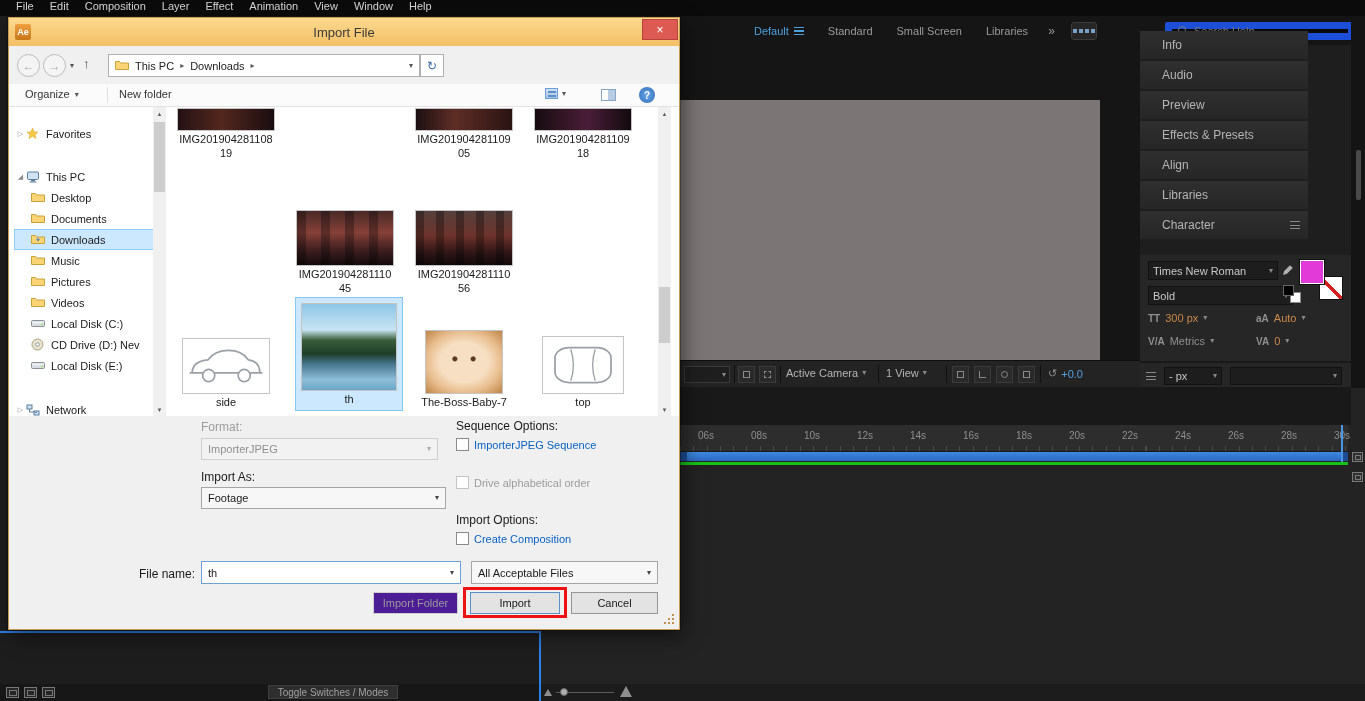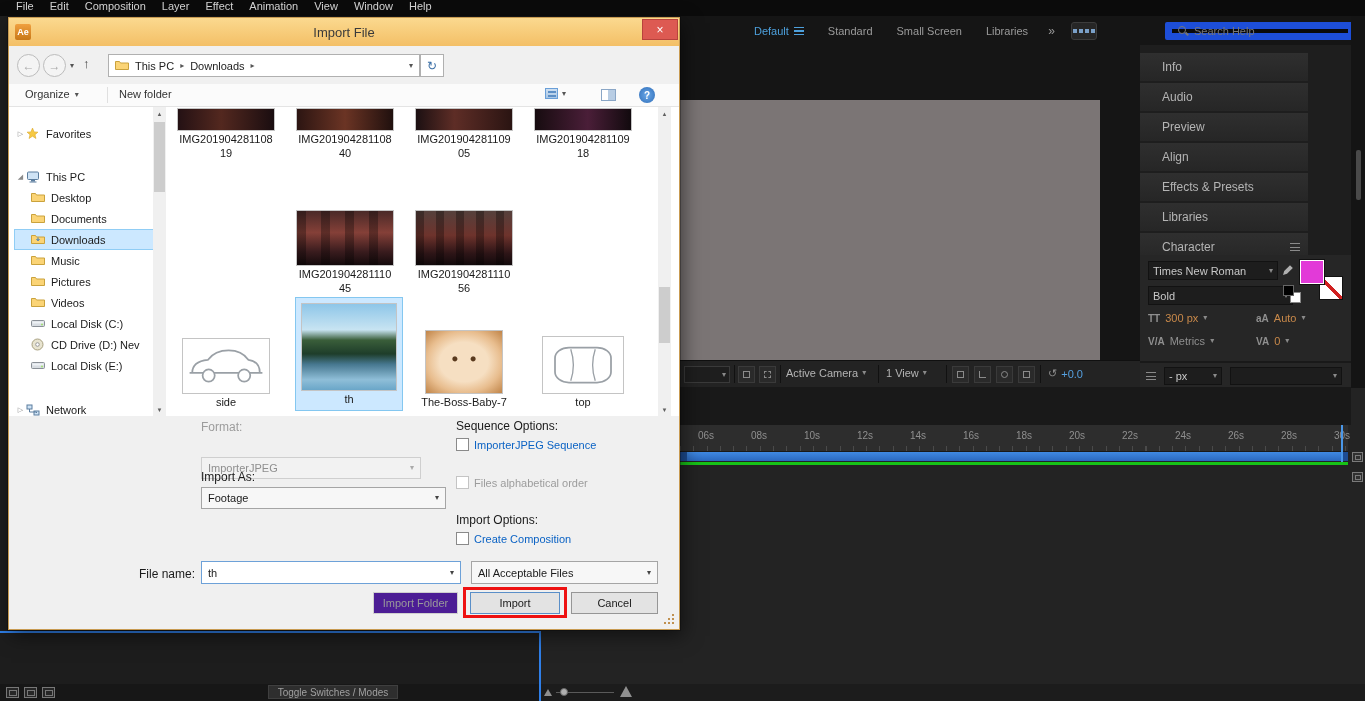"Info" .panels { top: 53px -> 31px }
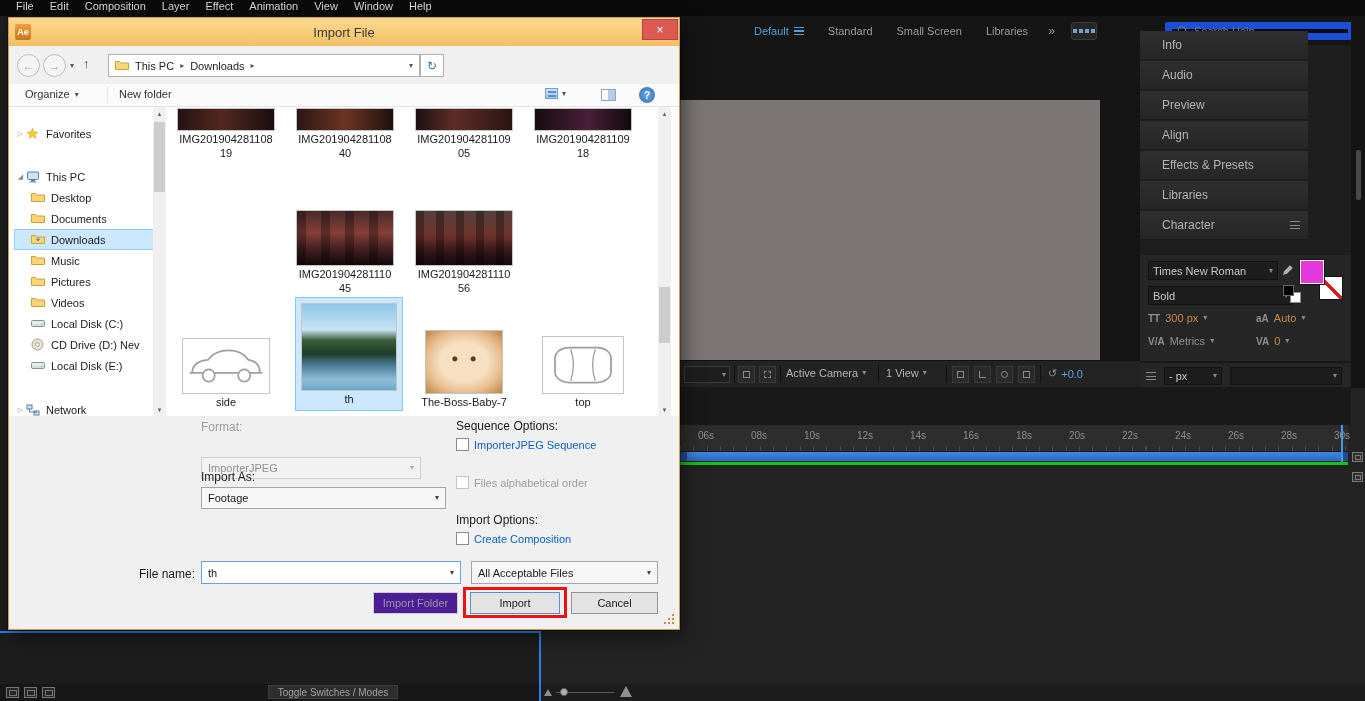"IMG20190428110840" div.file { html: <div> <div></div> <div>IMG20190428110840</div> </div> -> none }
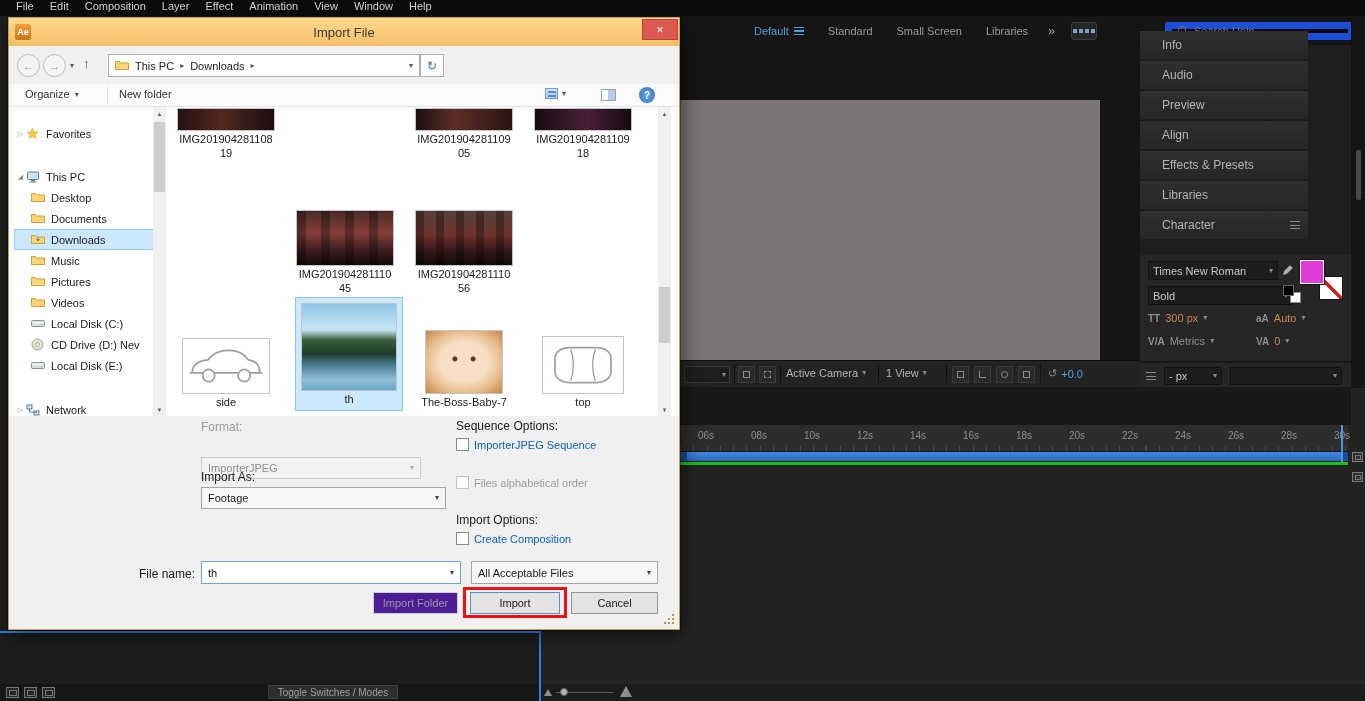"Align" div.prow { order: before "Effects & Presets" -> after "Effects & Presets" }
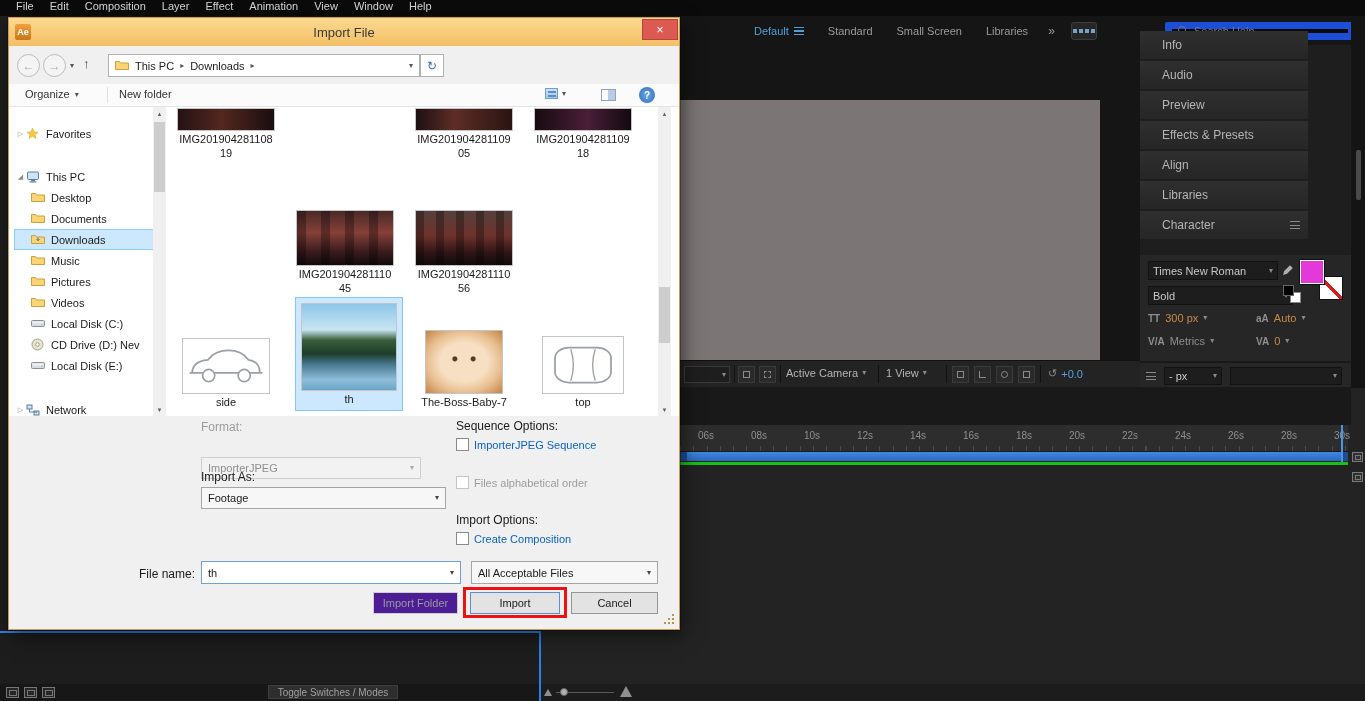"ImporterJPEG" div.wcombo { top: 439px -> 420px; width: 220px -> 237px }
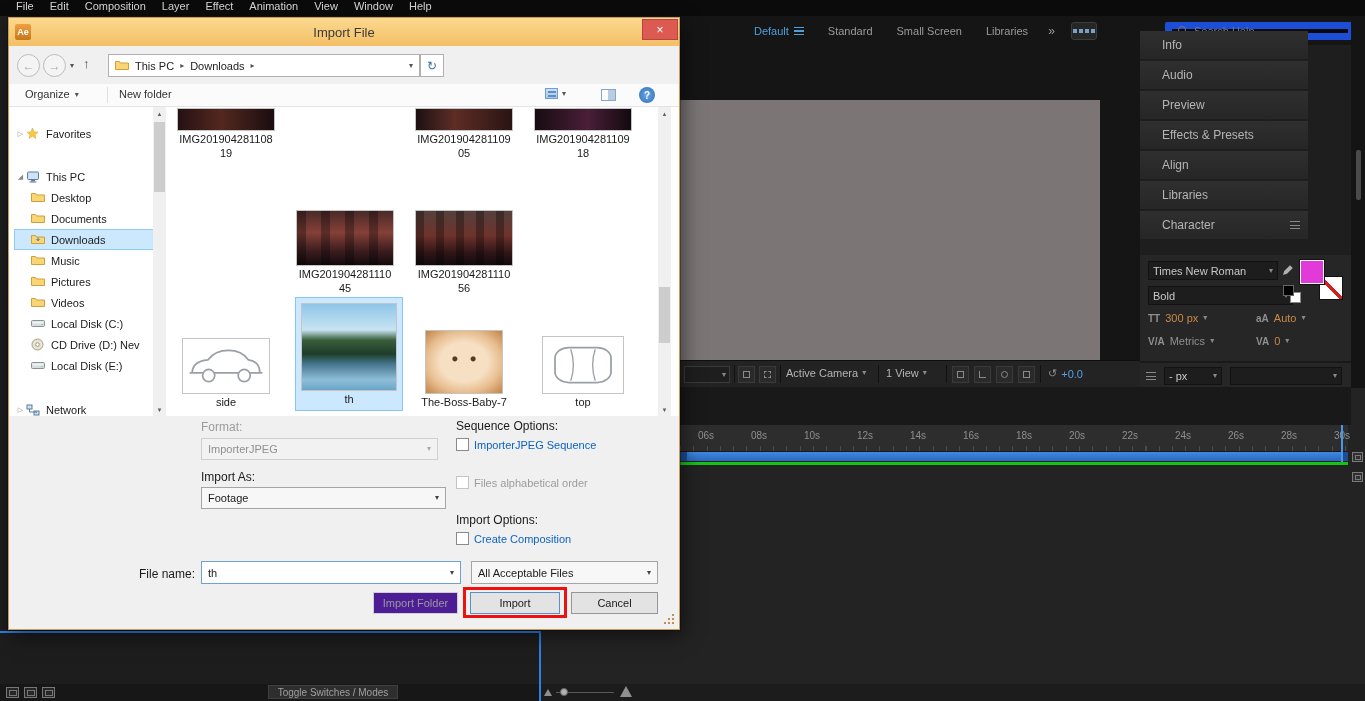"Files alphabetical order" span.graylbl { text: Files -> Drive }
